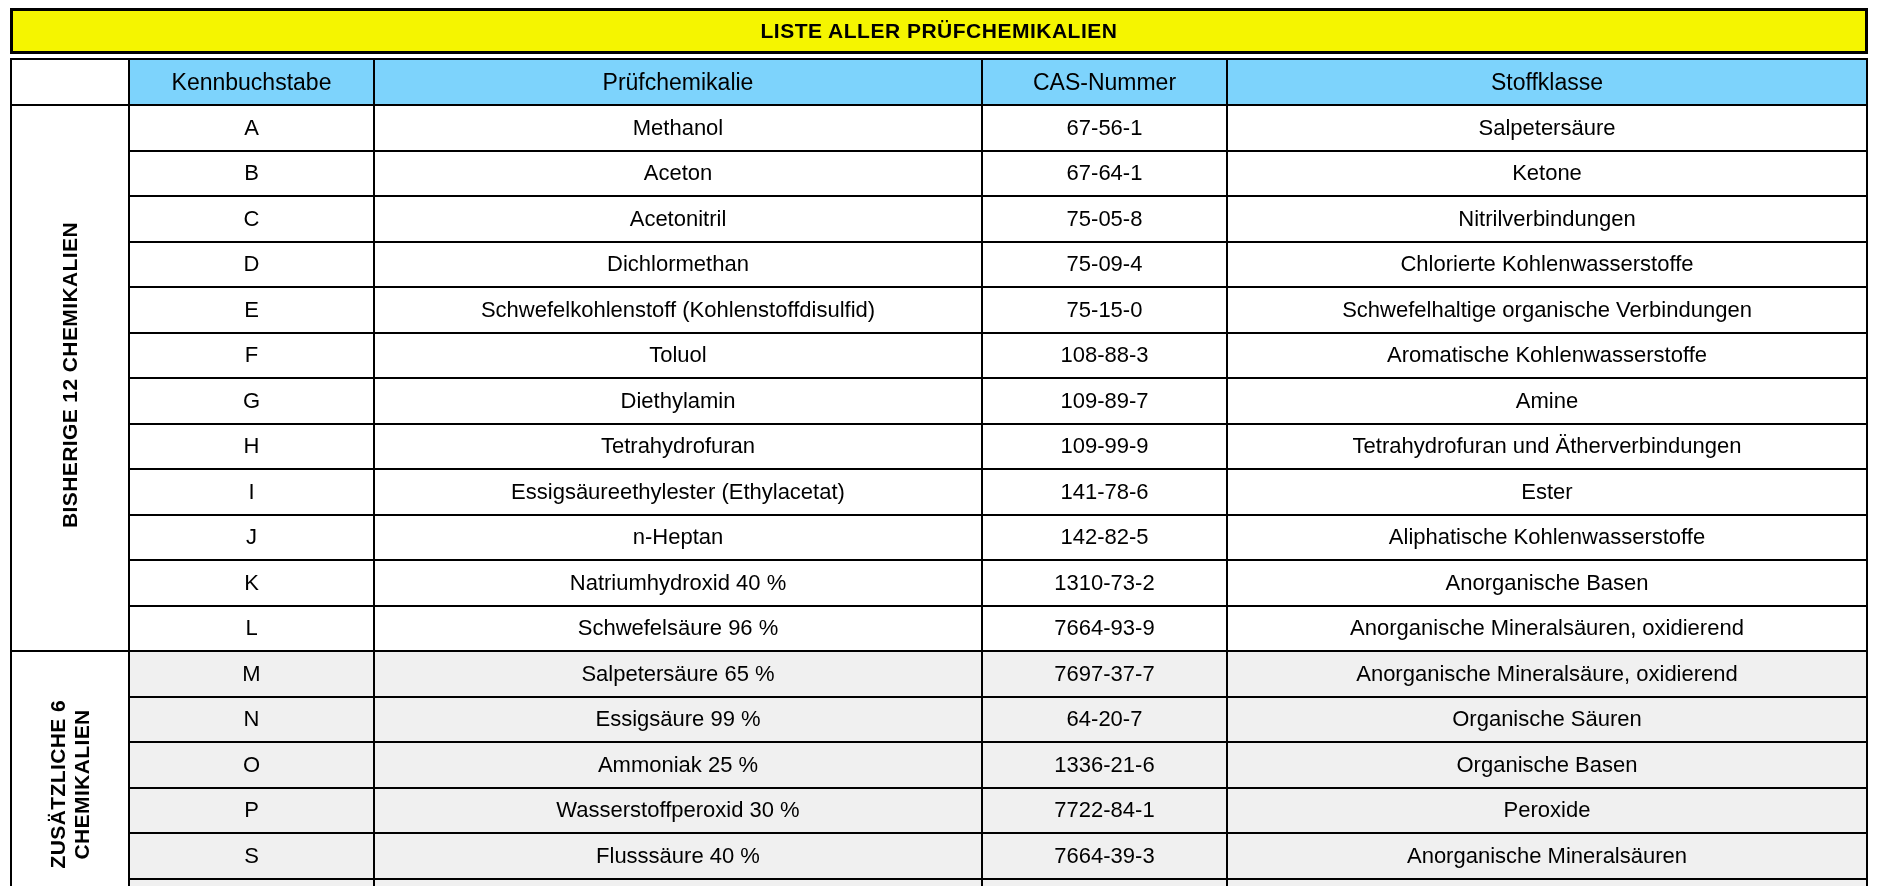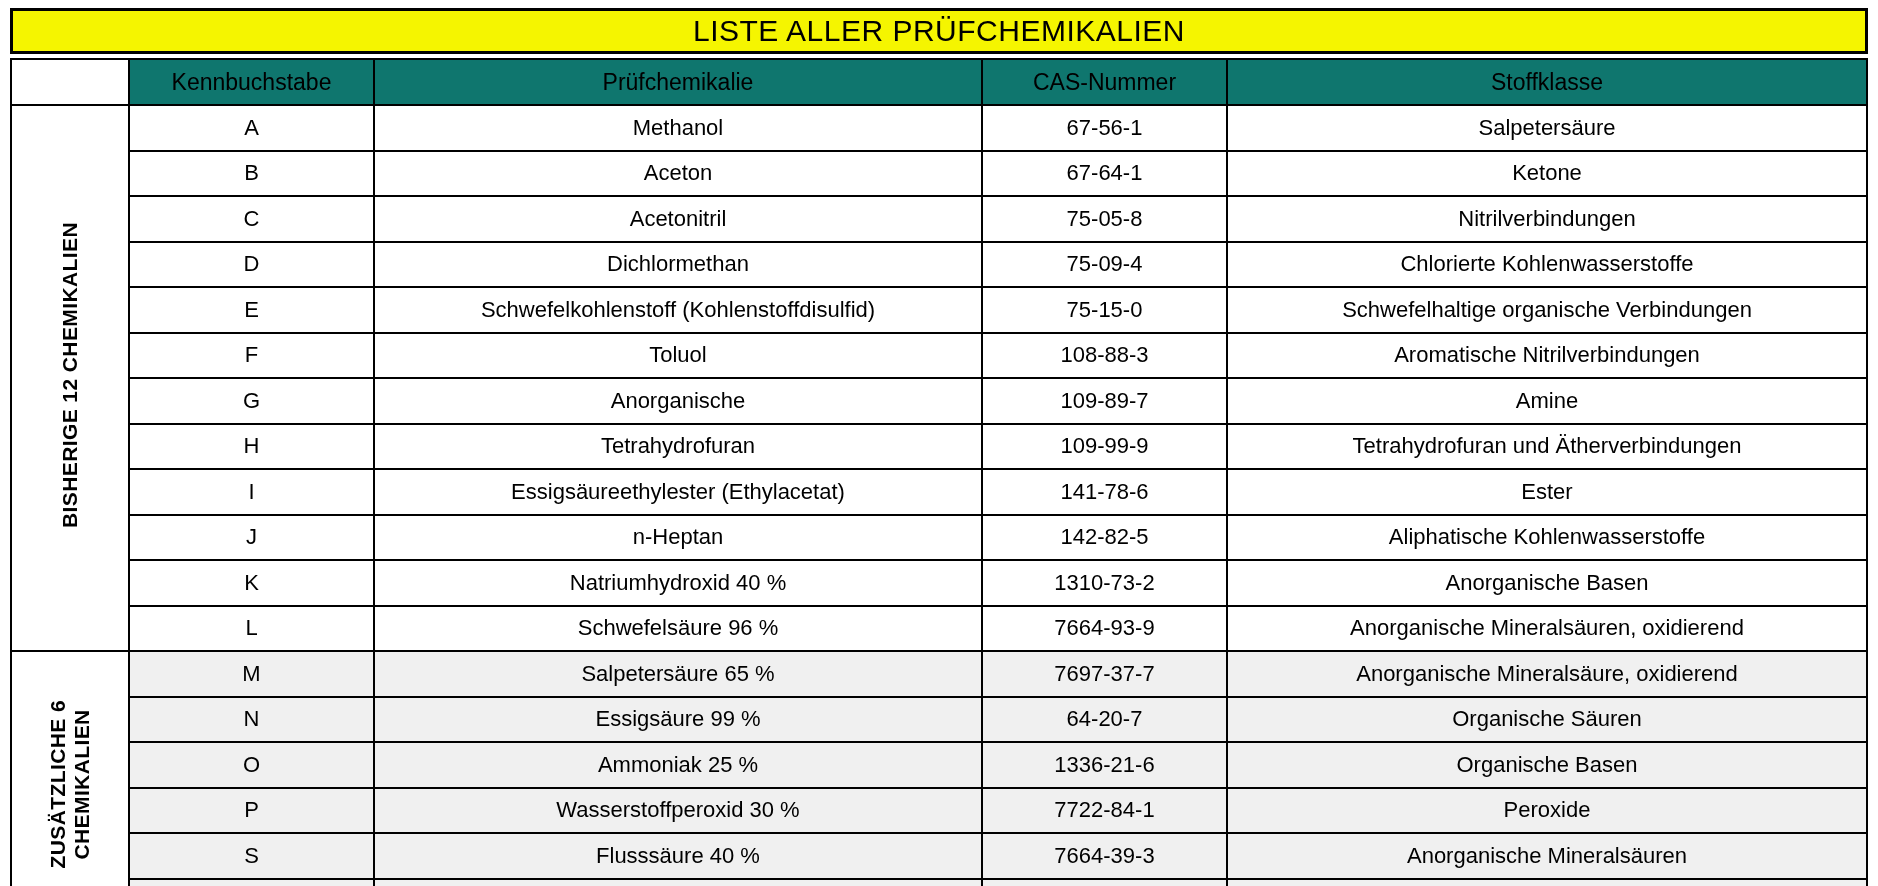"LISTE ALLER PRÜFCHEMIKALIEN" .title-bar .title-text { font-size: 30px -> 21px; font-weight: normal -> bold }
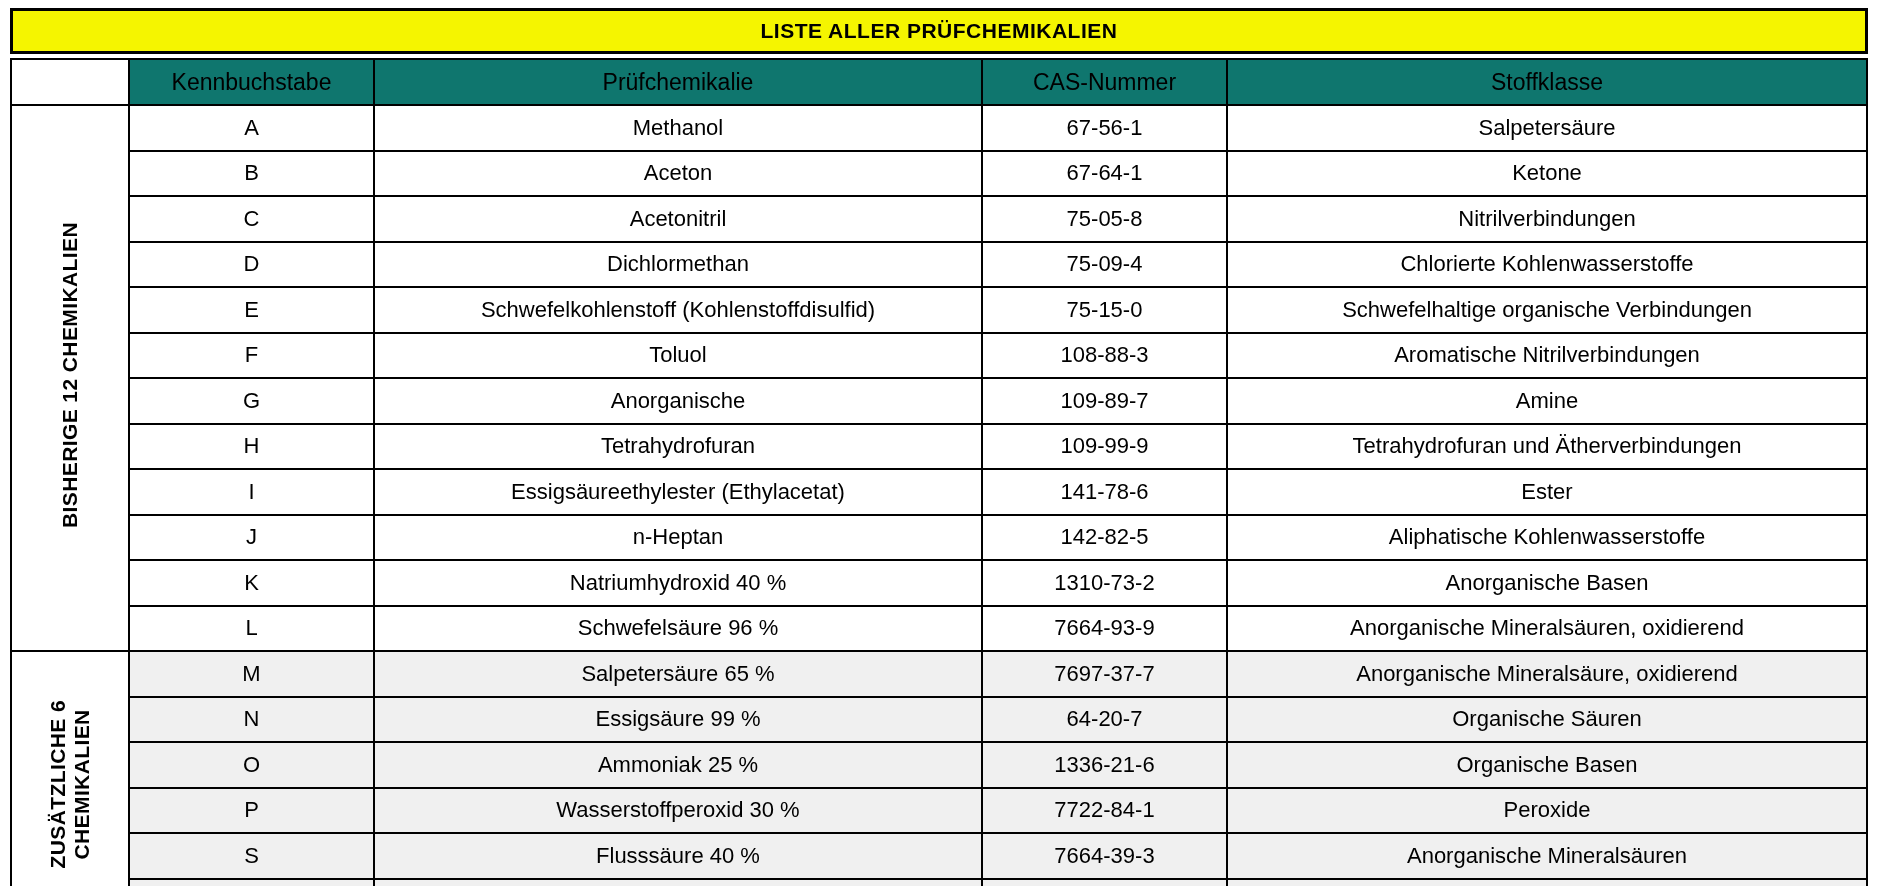"Kennbuchstabe" thead th { background: #0f766e -> #7dd3fc }
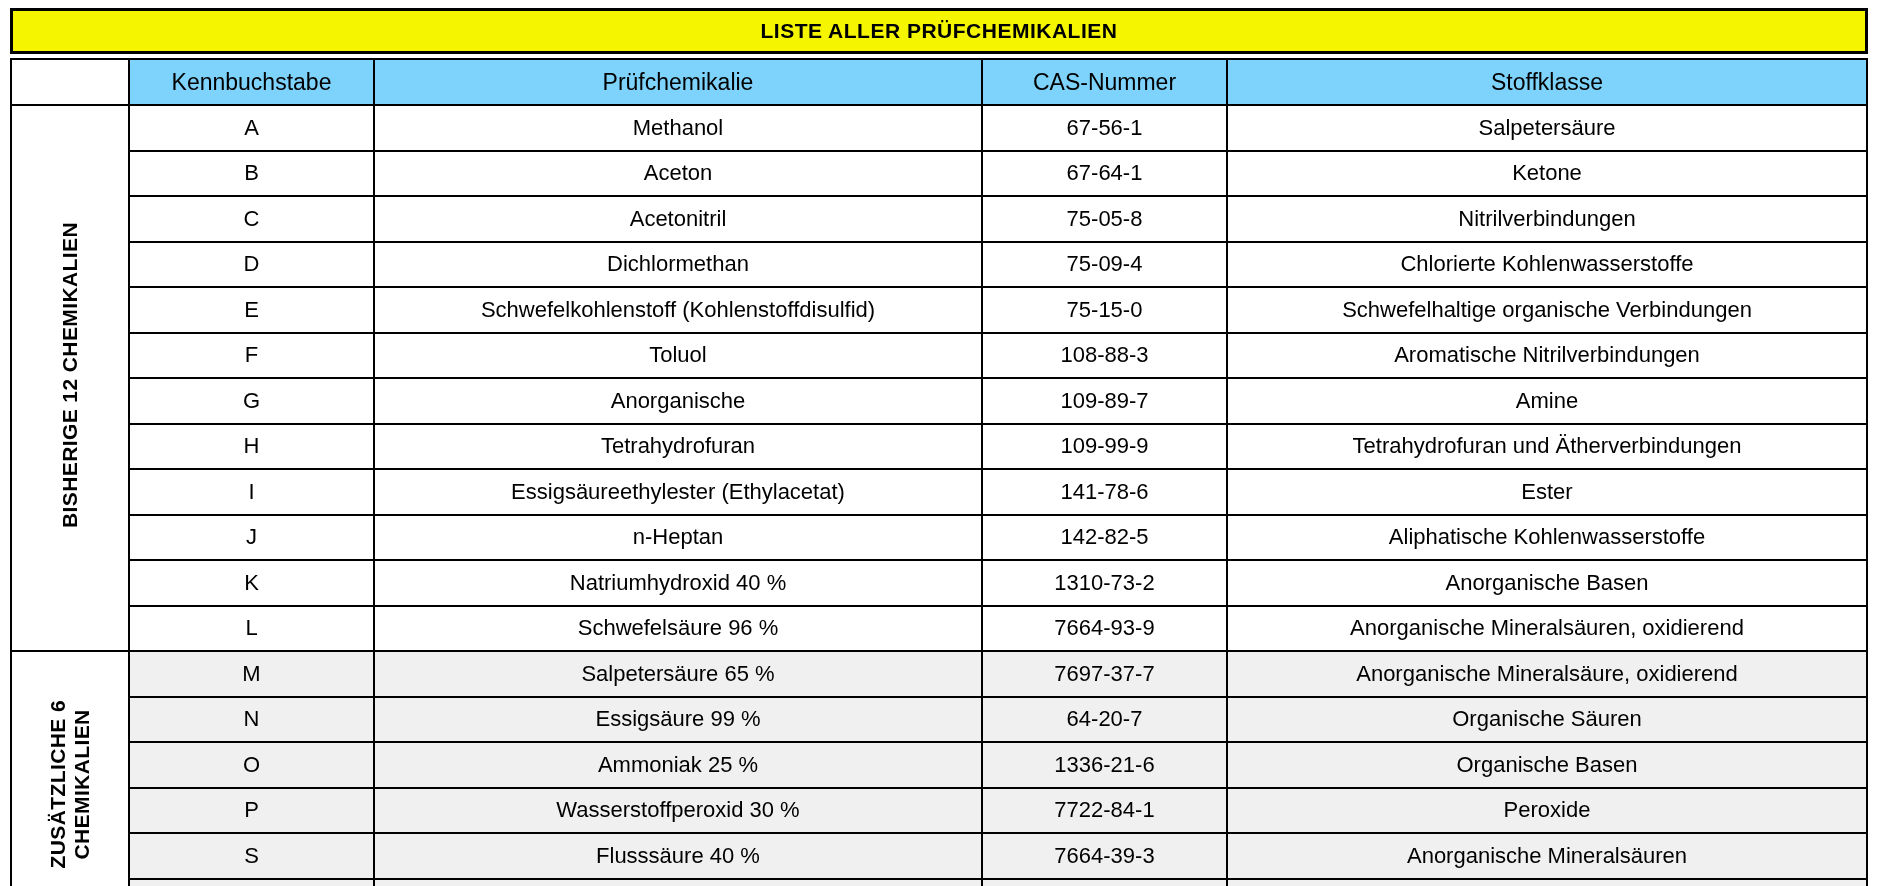"Aromatische Nitrilverbindungen" td.c-class { text: Nitrilverbindungen -> Kohlenwasserstoffe }
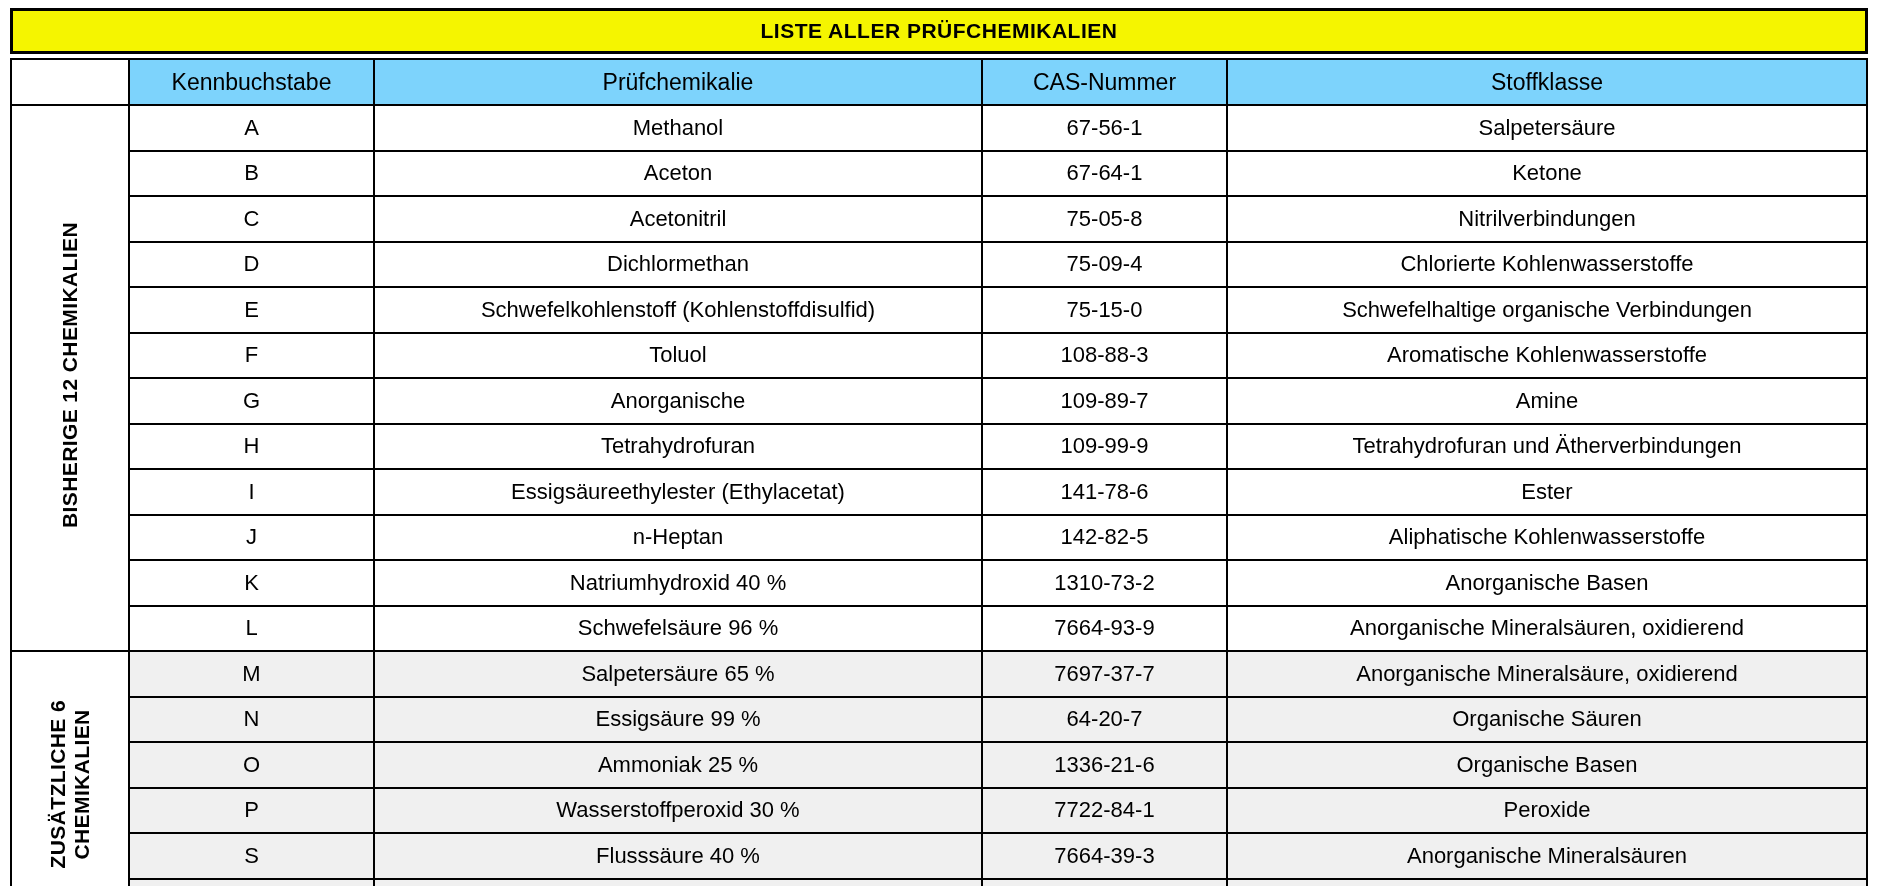"Anorganische" td.c-chem { text: Anorganische -> Diethylamin }
